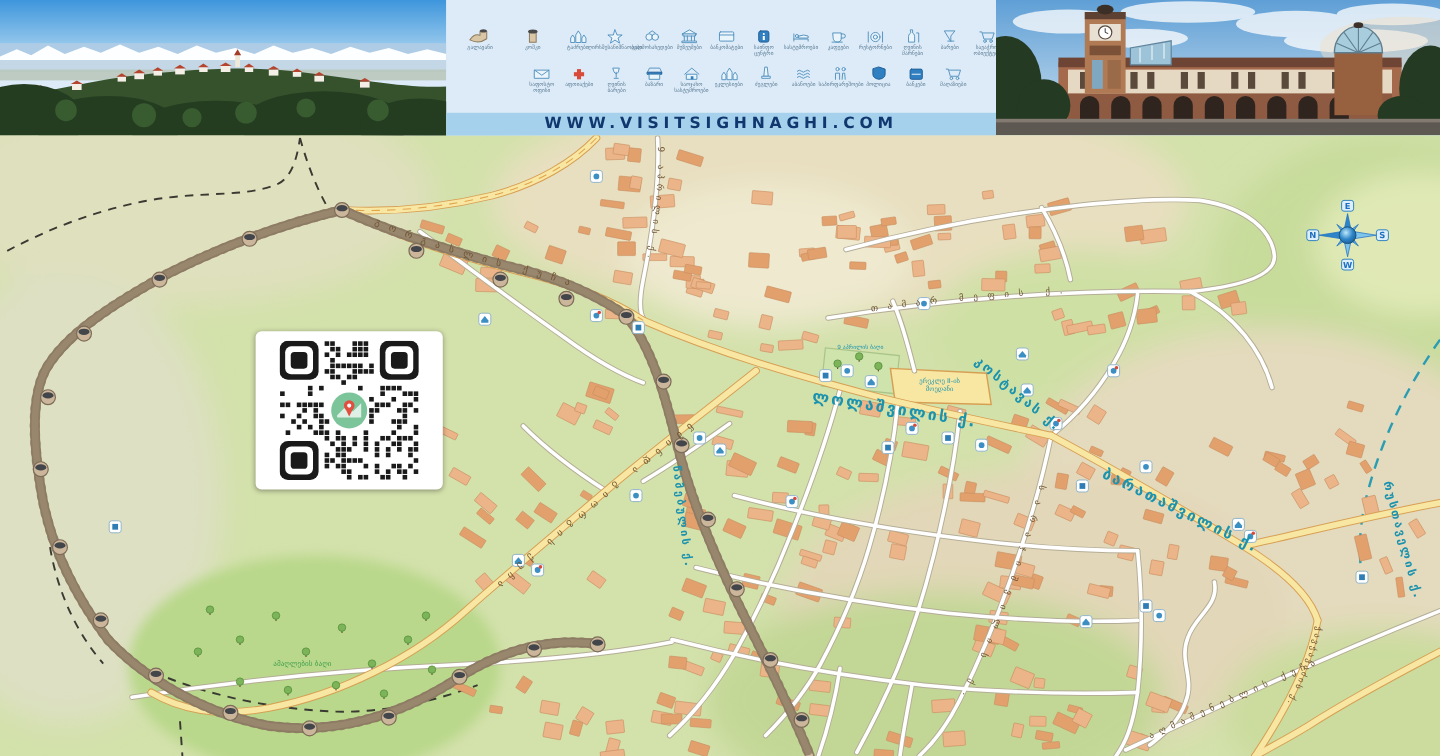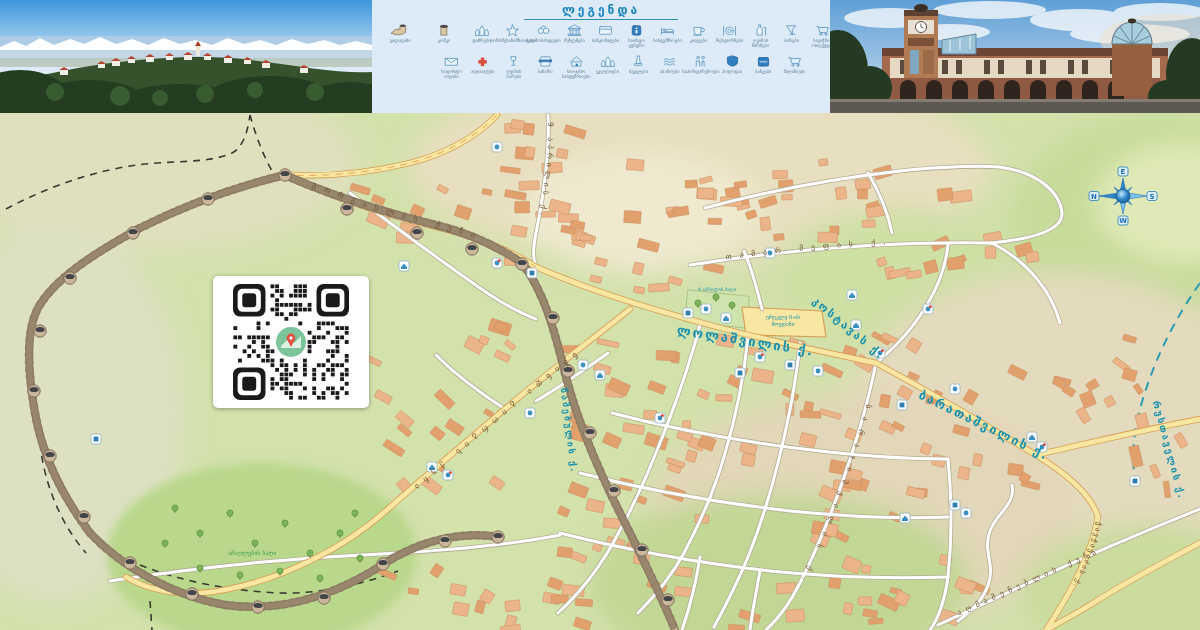"ლეგენდა" div.leg-title { html: <div><b>ლეგენდა</b></div> -> none }
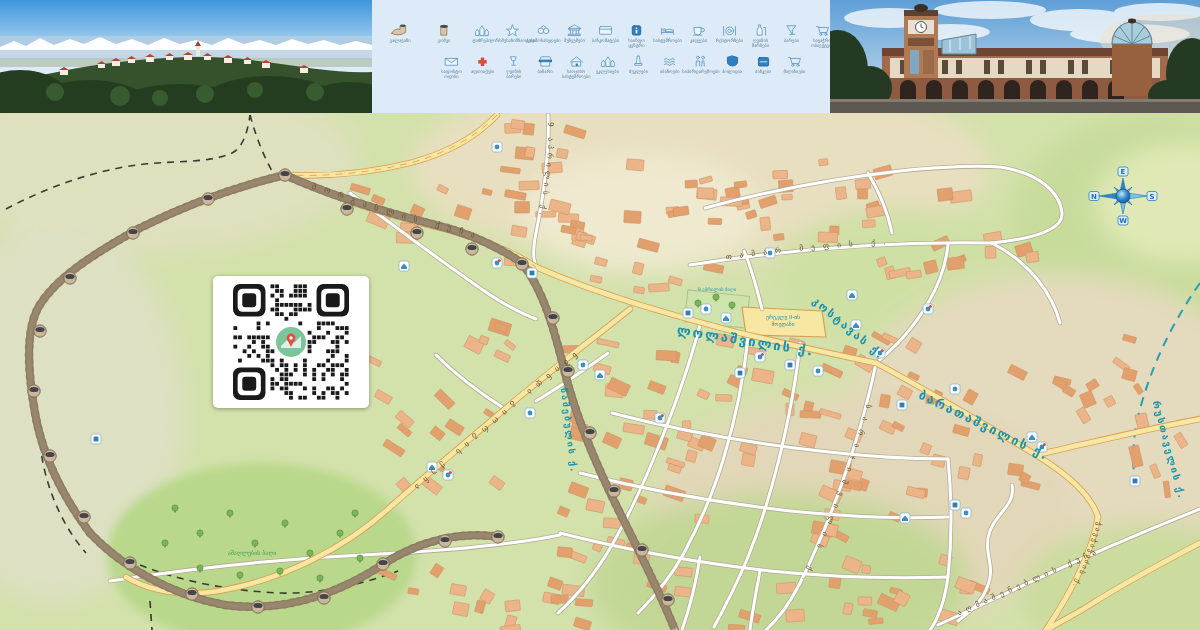"WWW.VISITSIGHNAGHI.COM" div.site-band { html: none -> <div> <span>WWW.VISITSIGHNAGHI.COM</span> </div> }
